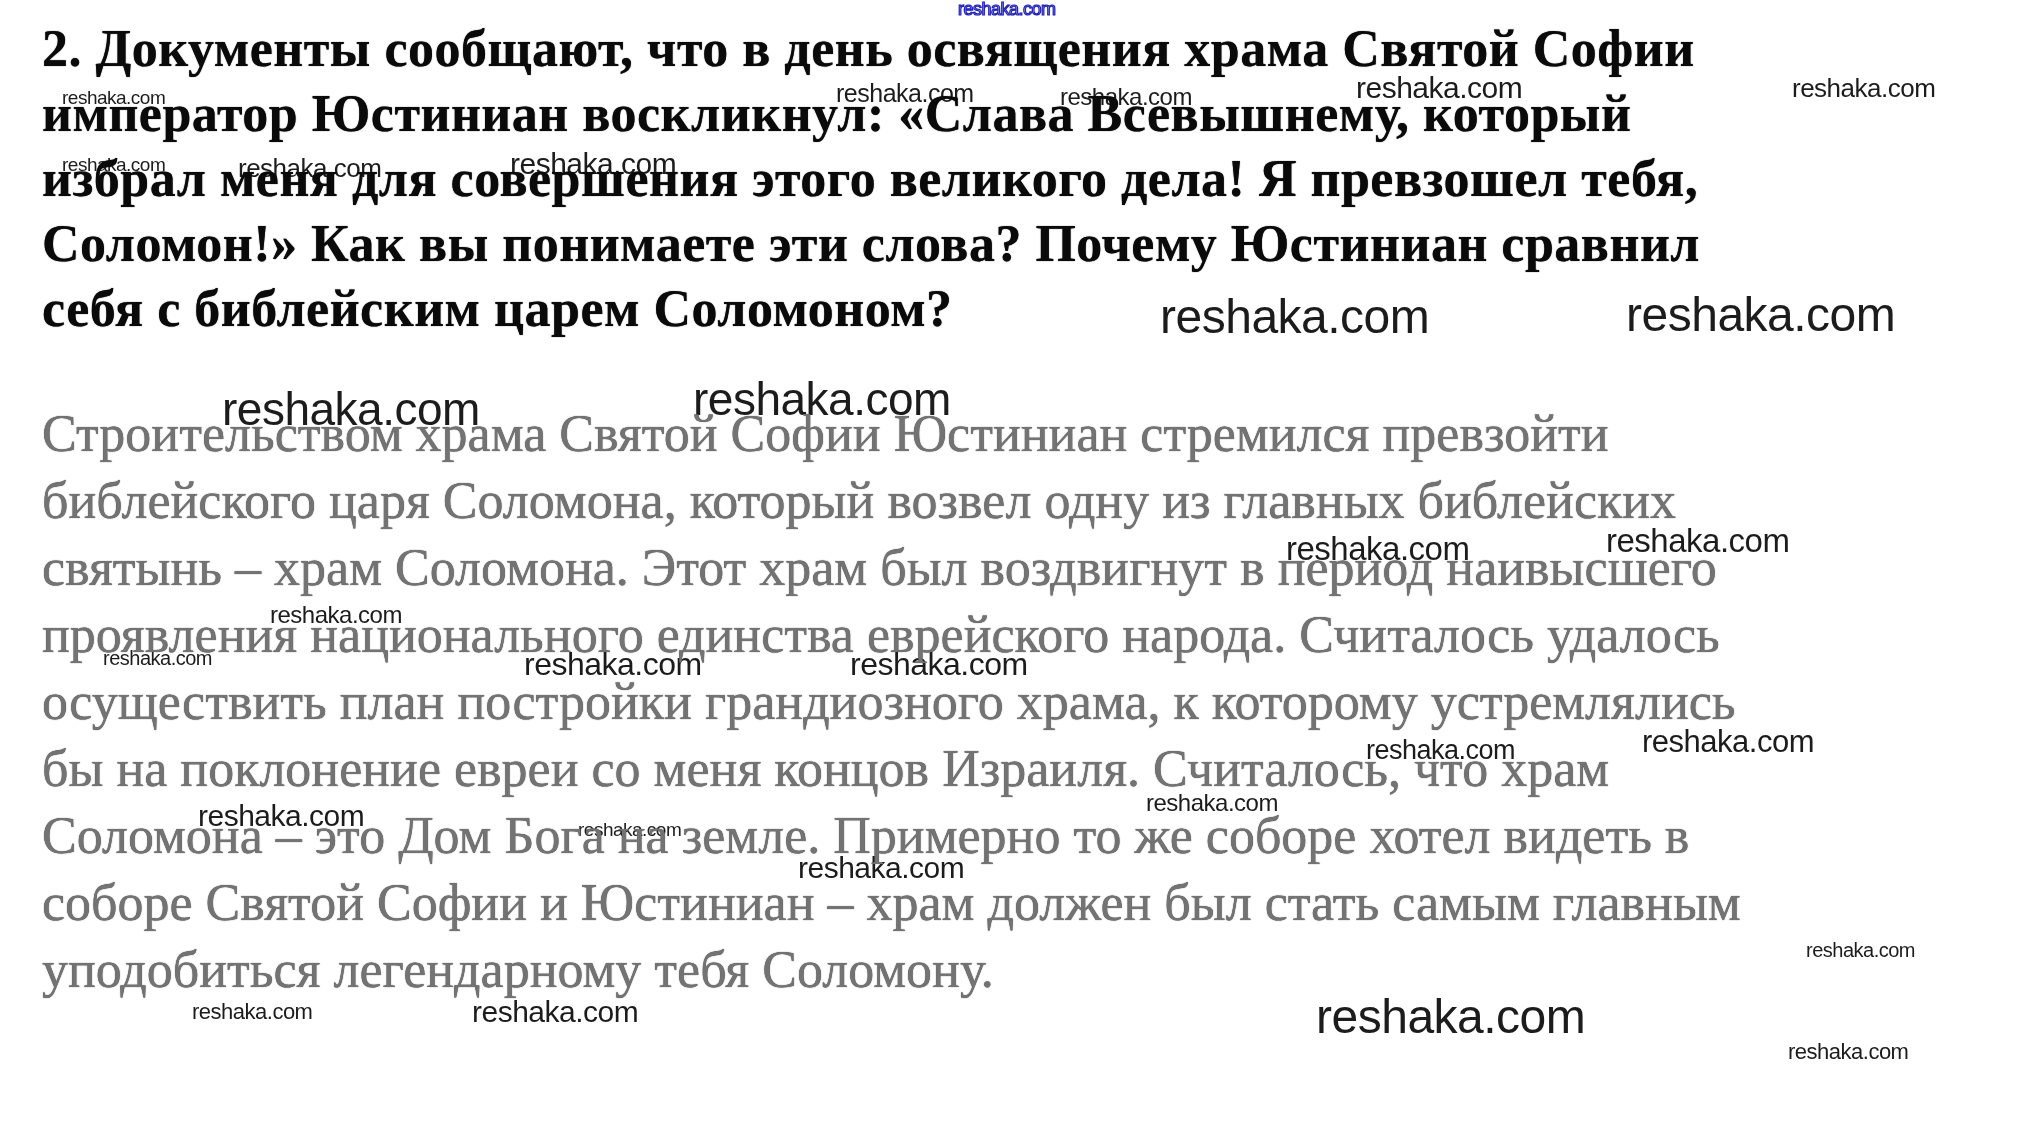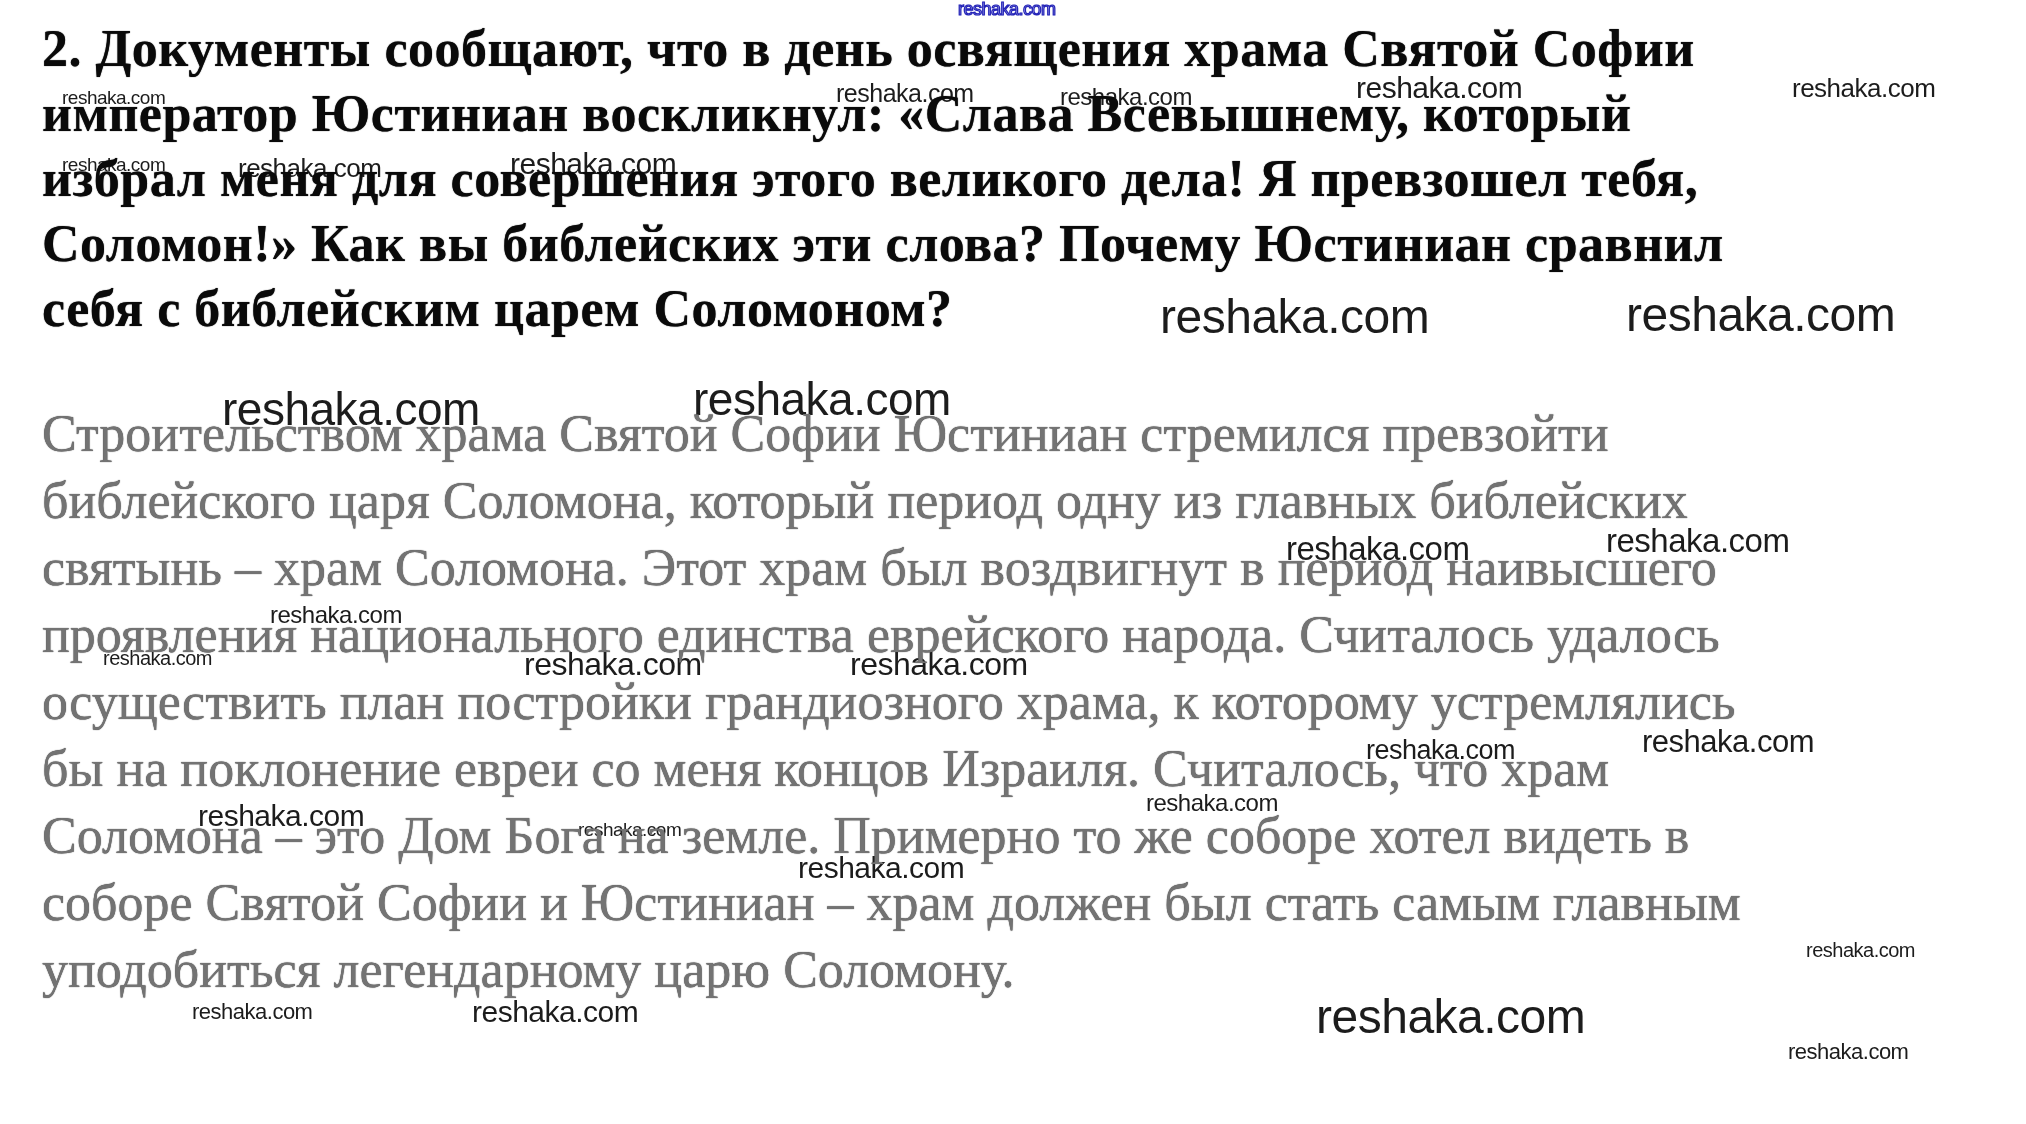"Соломон!» Как вы библейских эти" div.line { text: библейских -> понимаете }
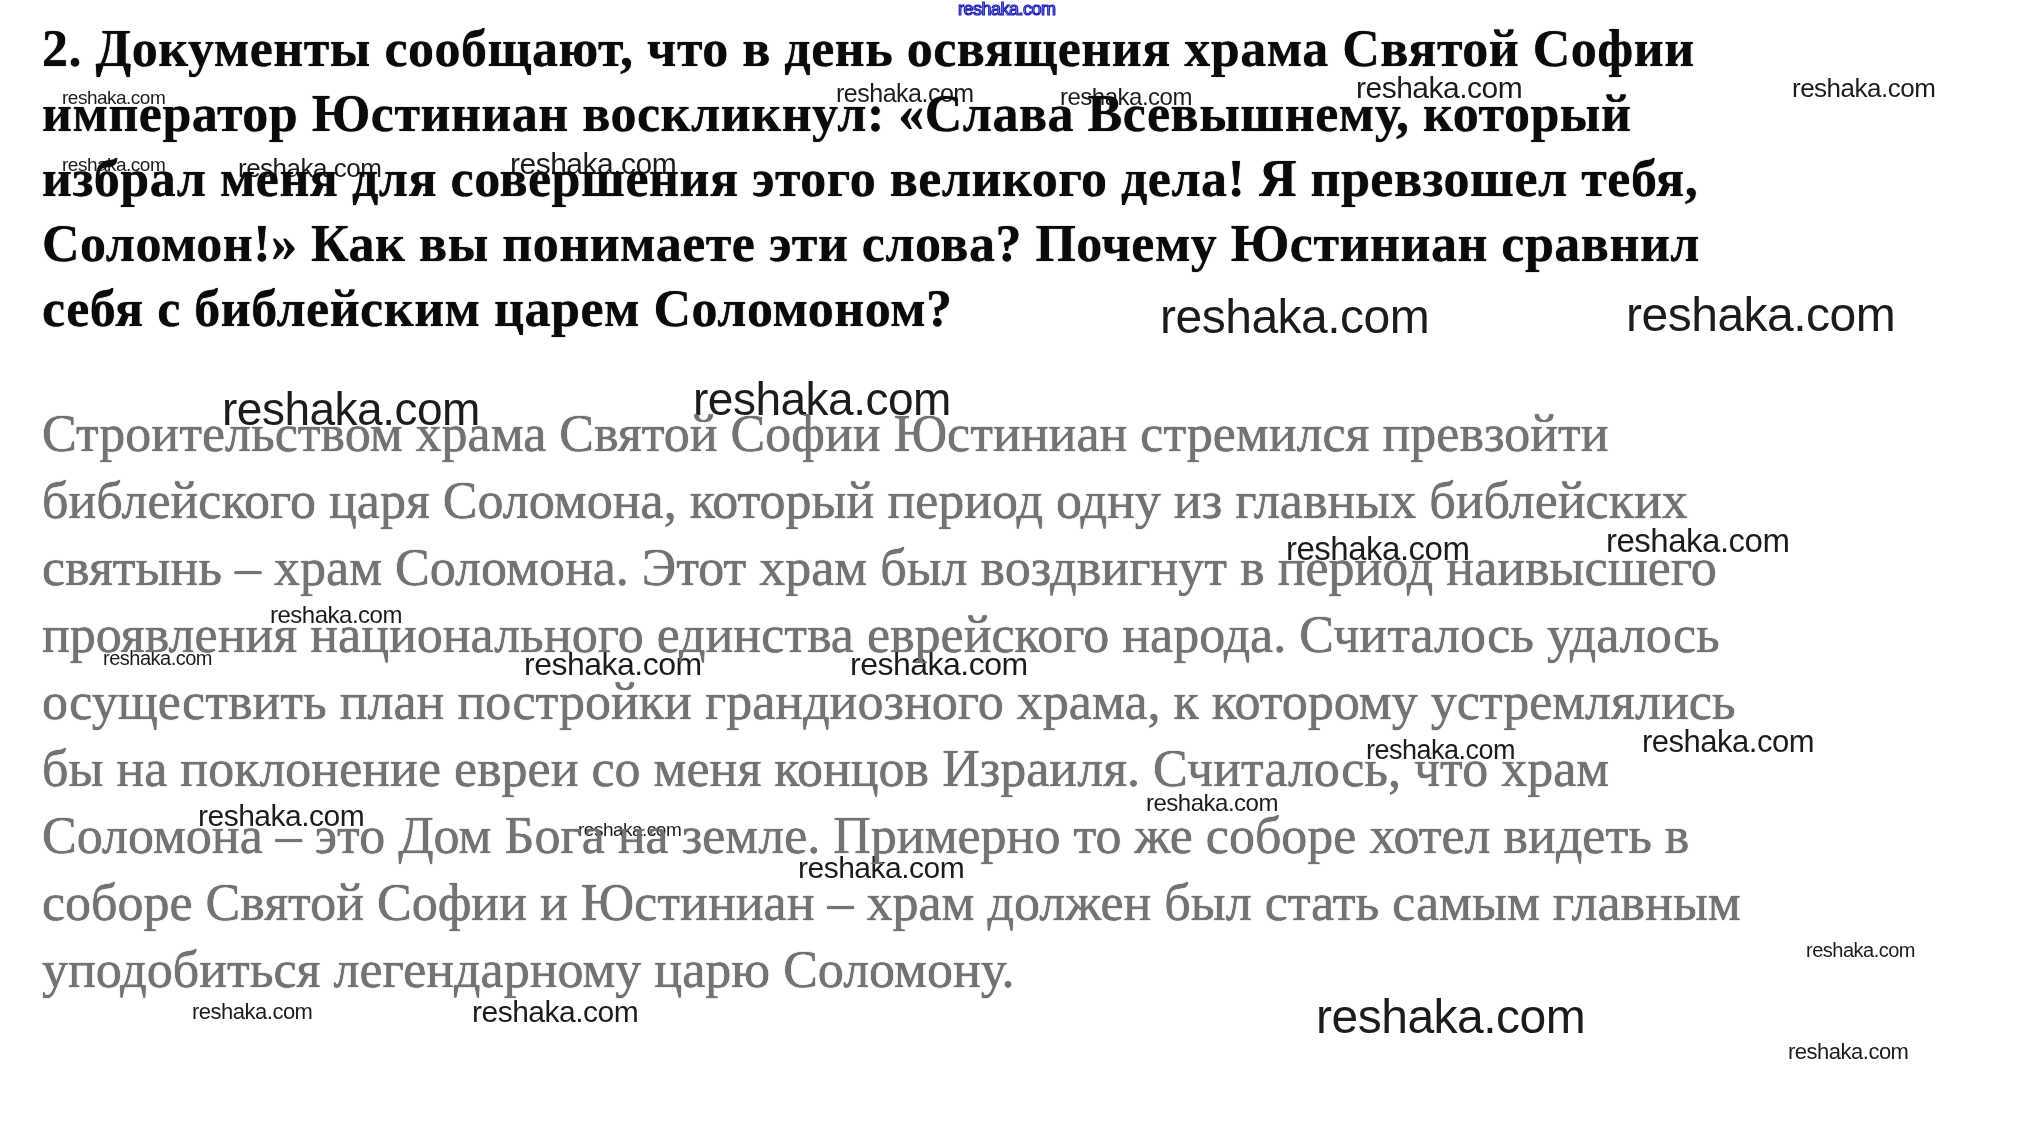"библейского царя Соломона, который" div.line { text: период -> возвел }
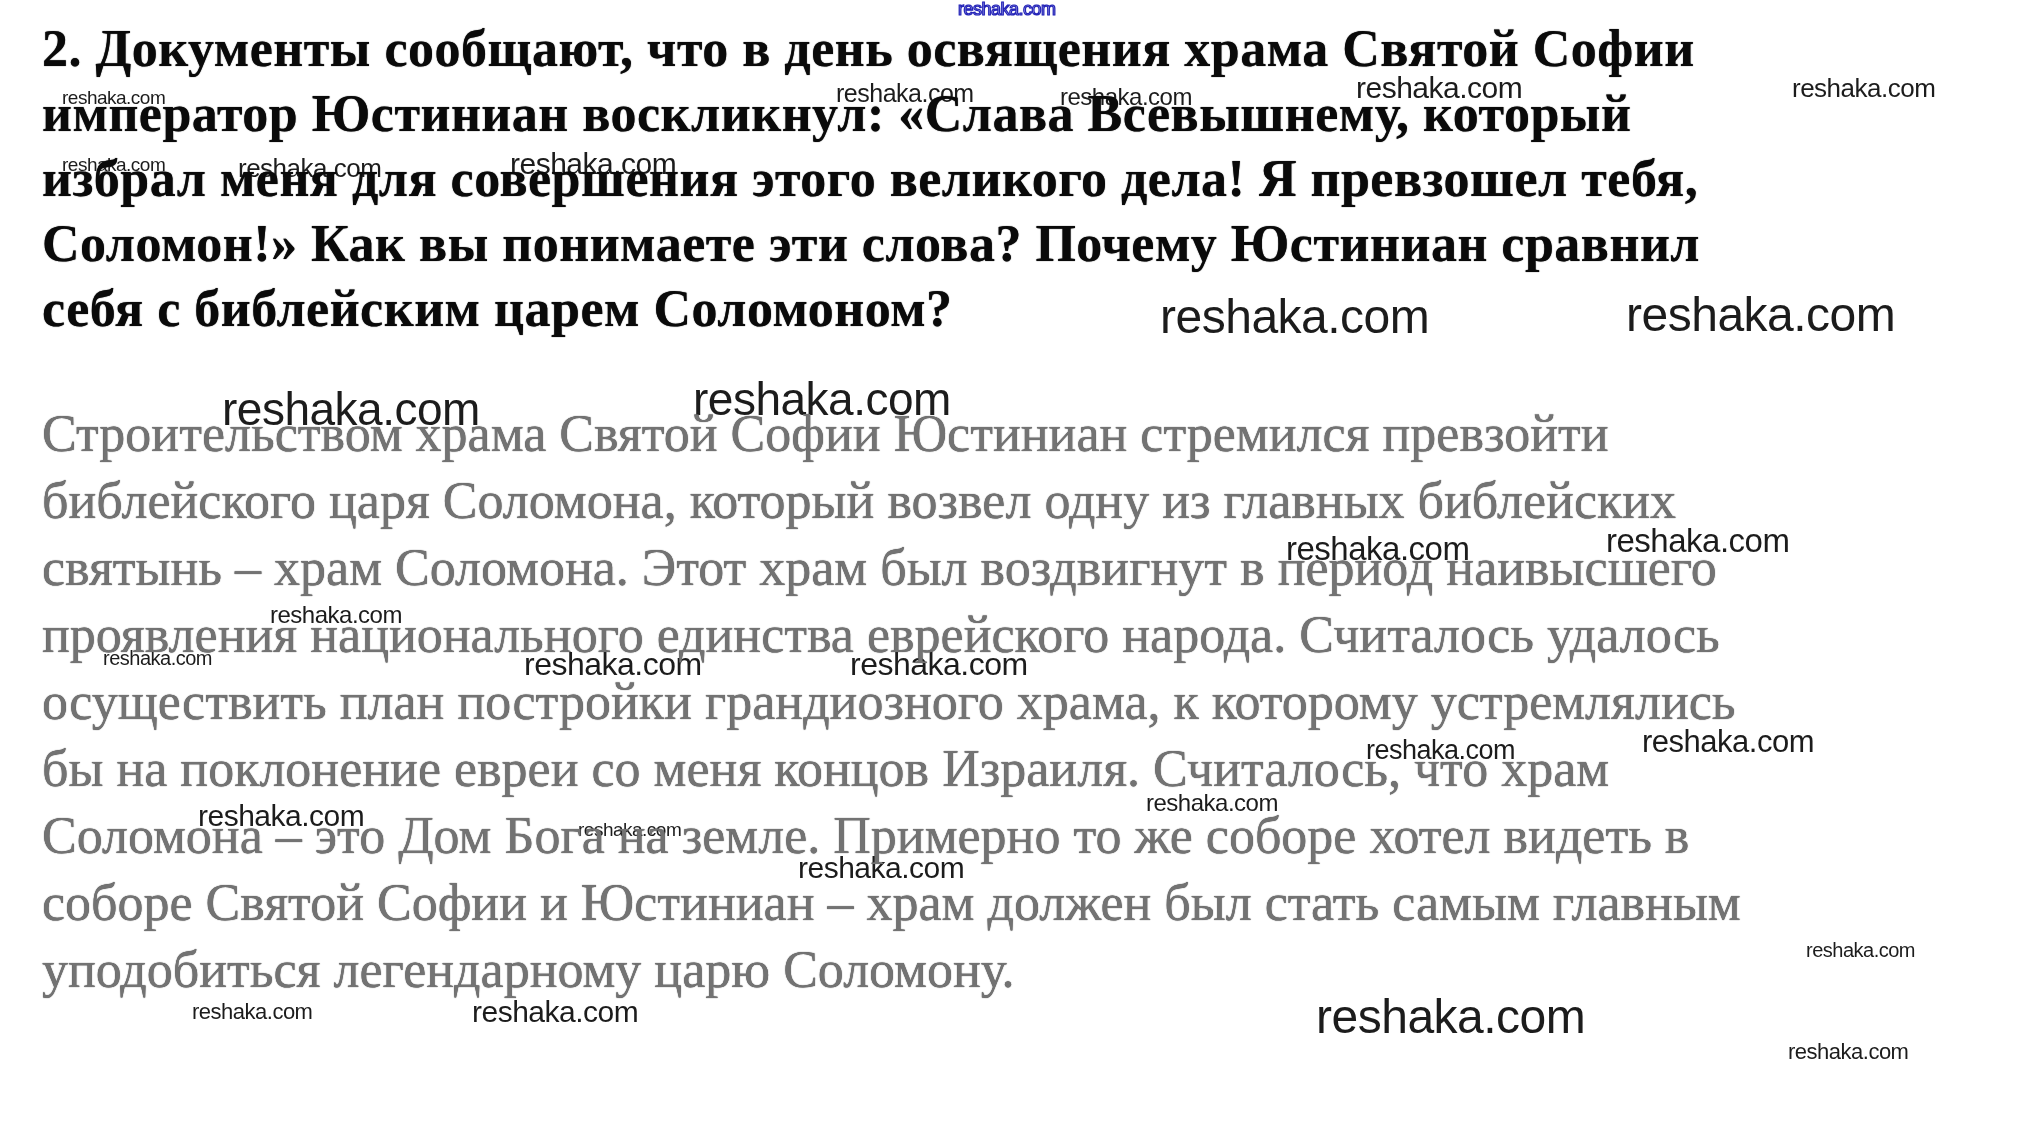"уподобиться легендарному царю Соломону." div.line { text: царю -> тебя }
